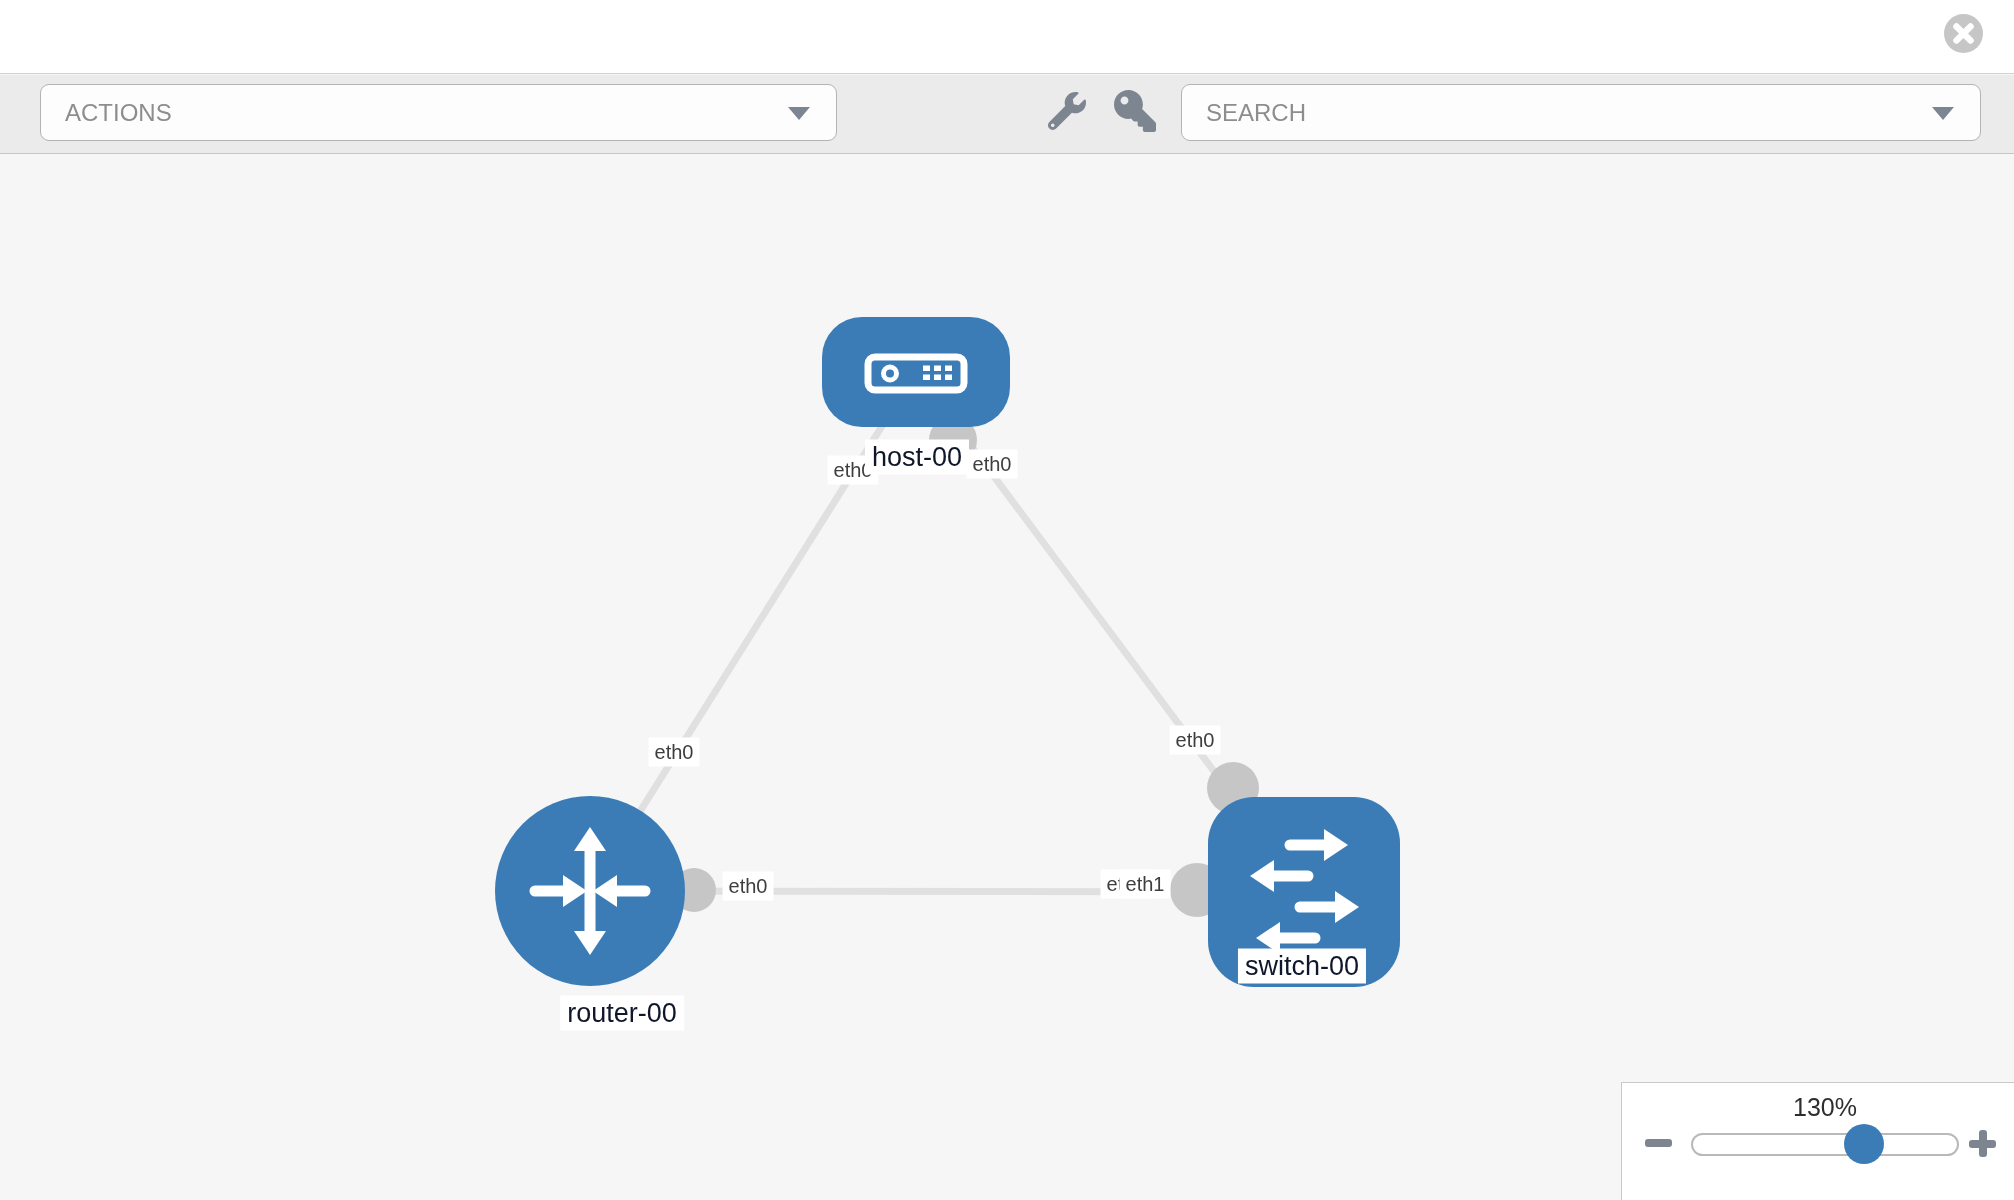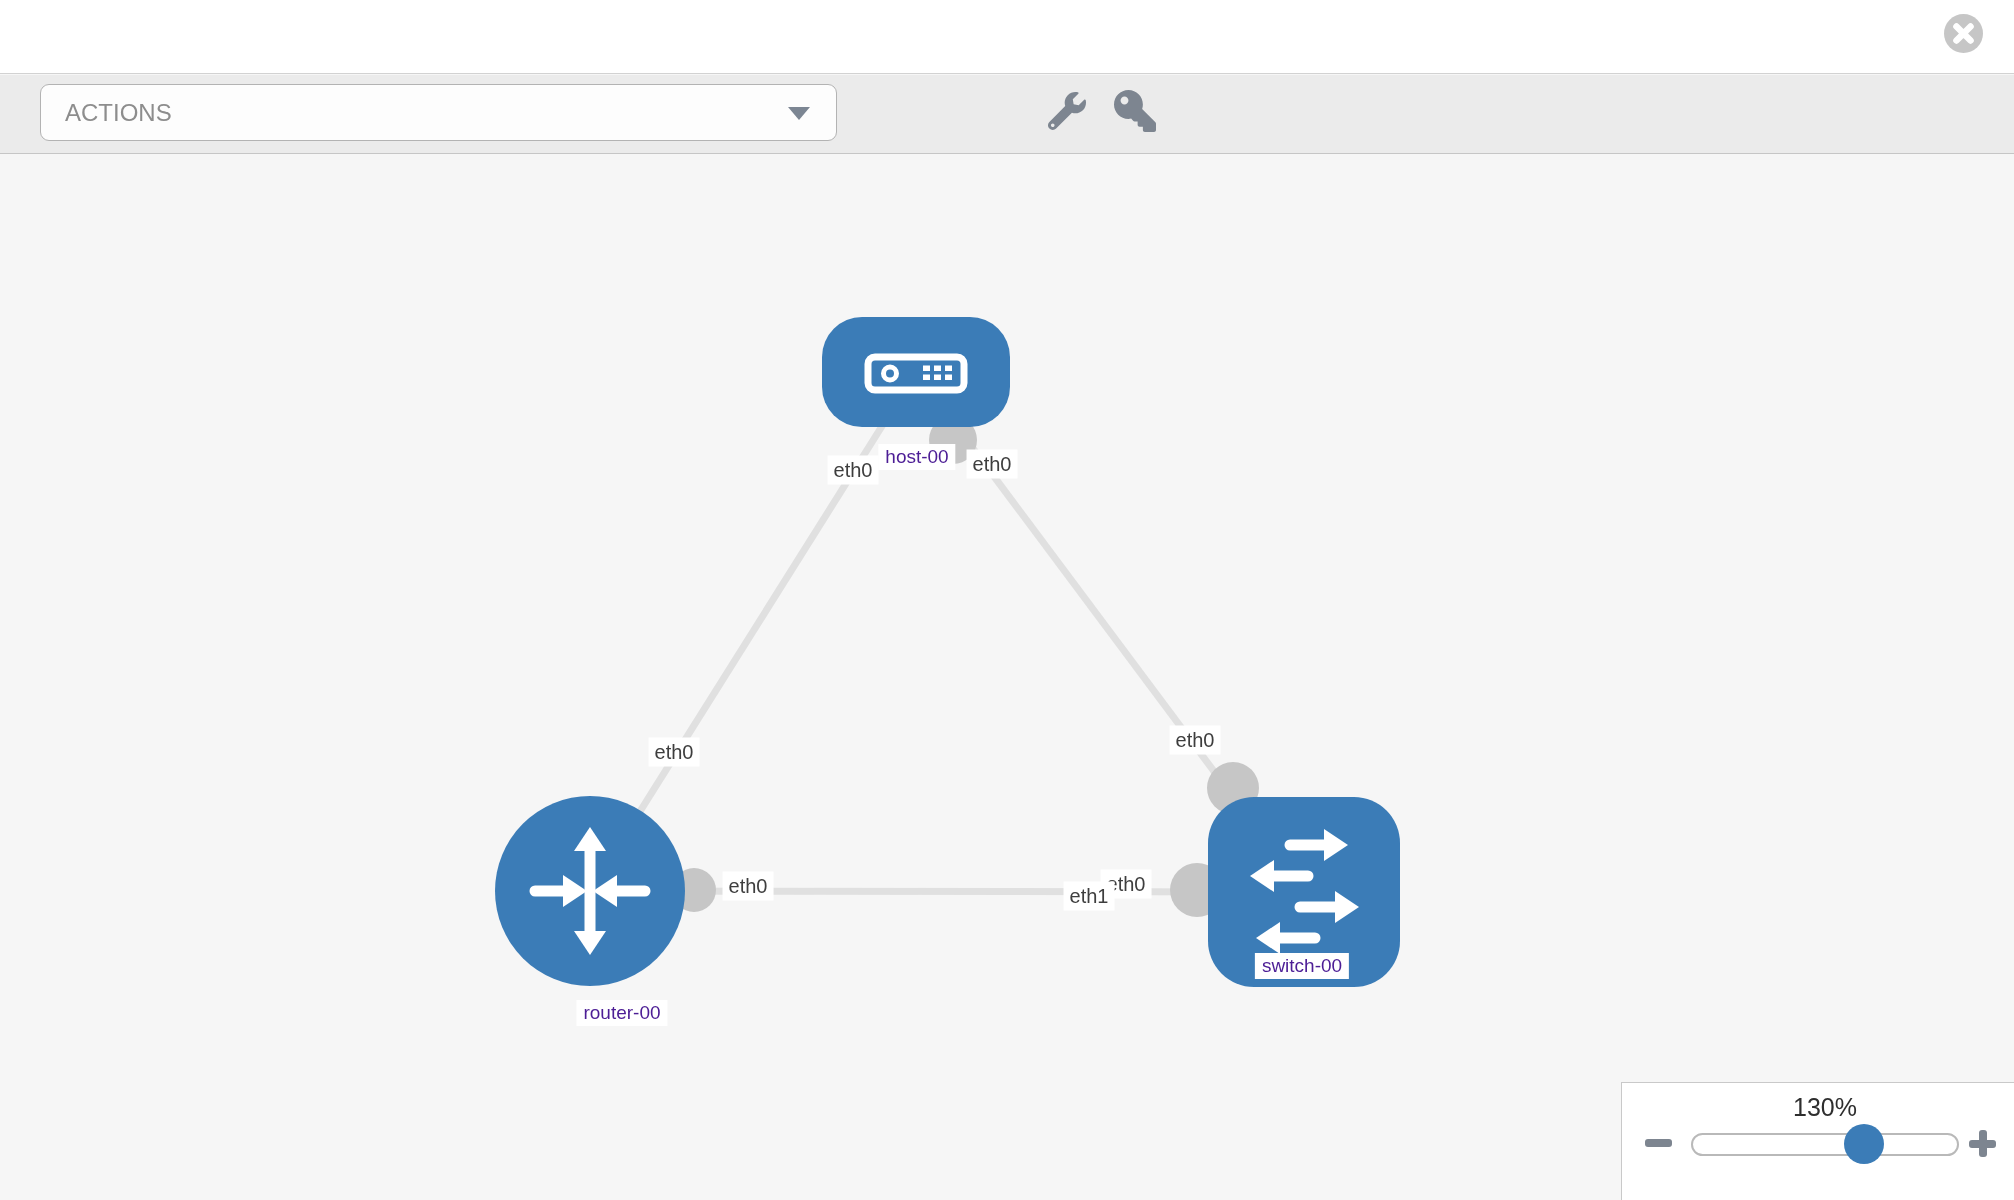"SEARCH" div.select-box { html: none -> <div> <span>SEARCH</span> <span></span> </div> }
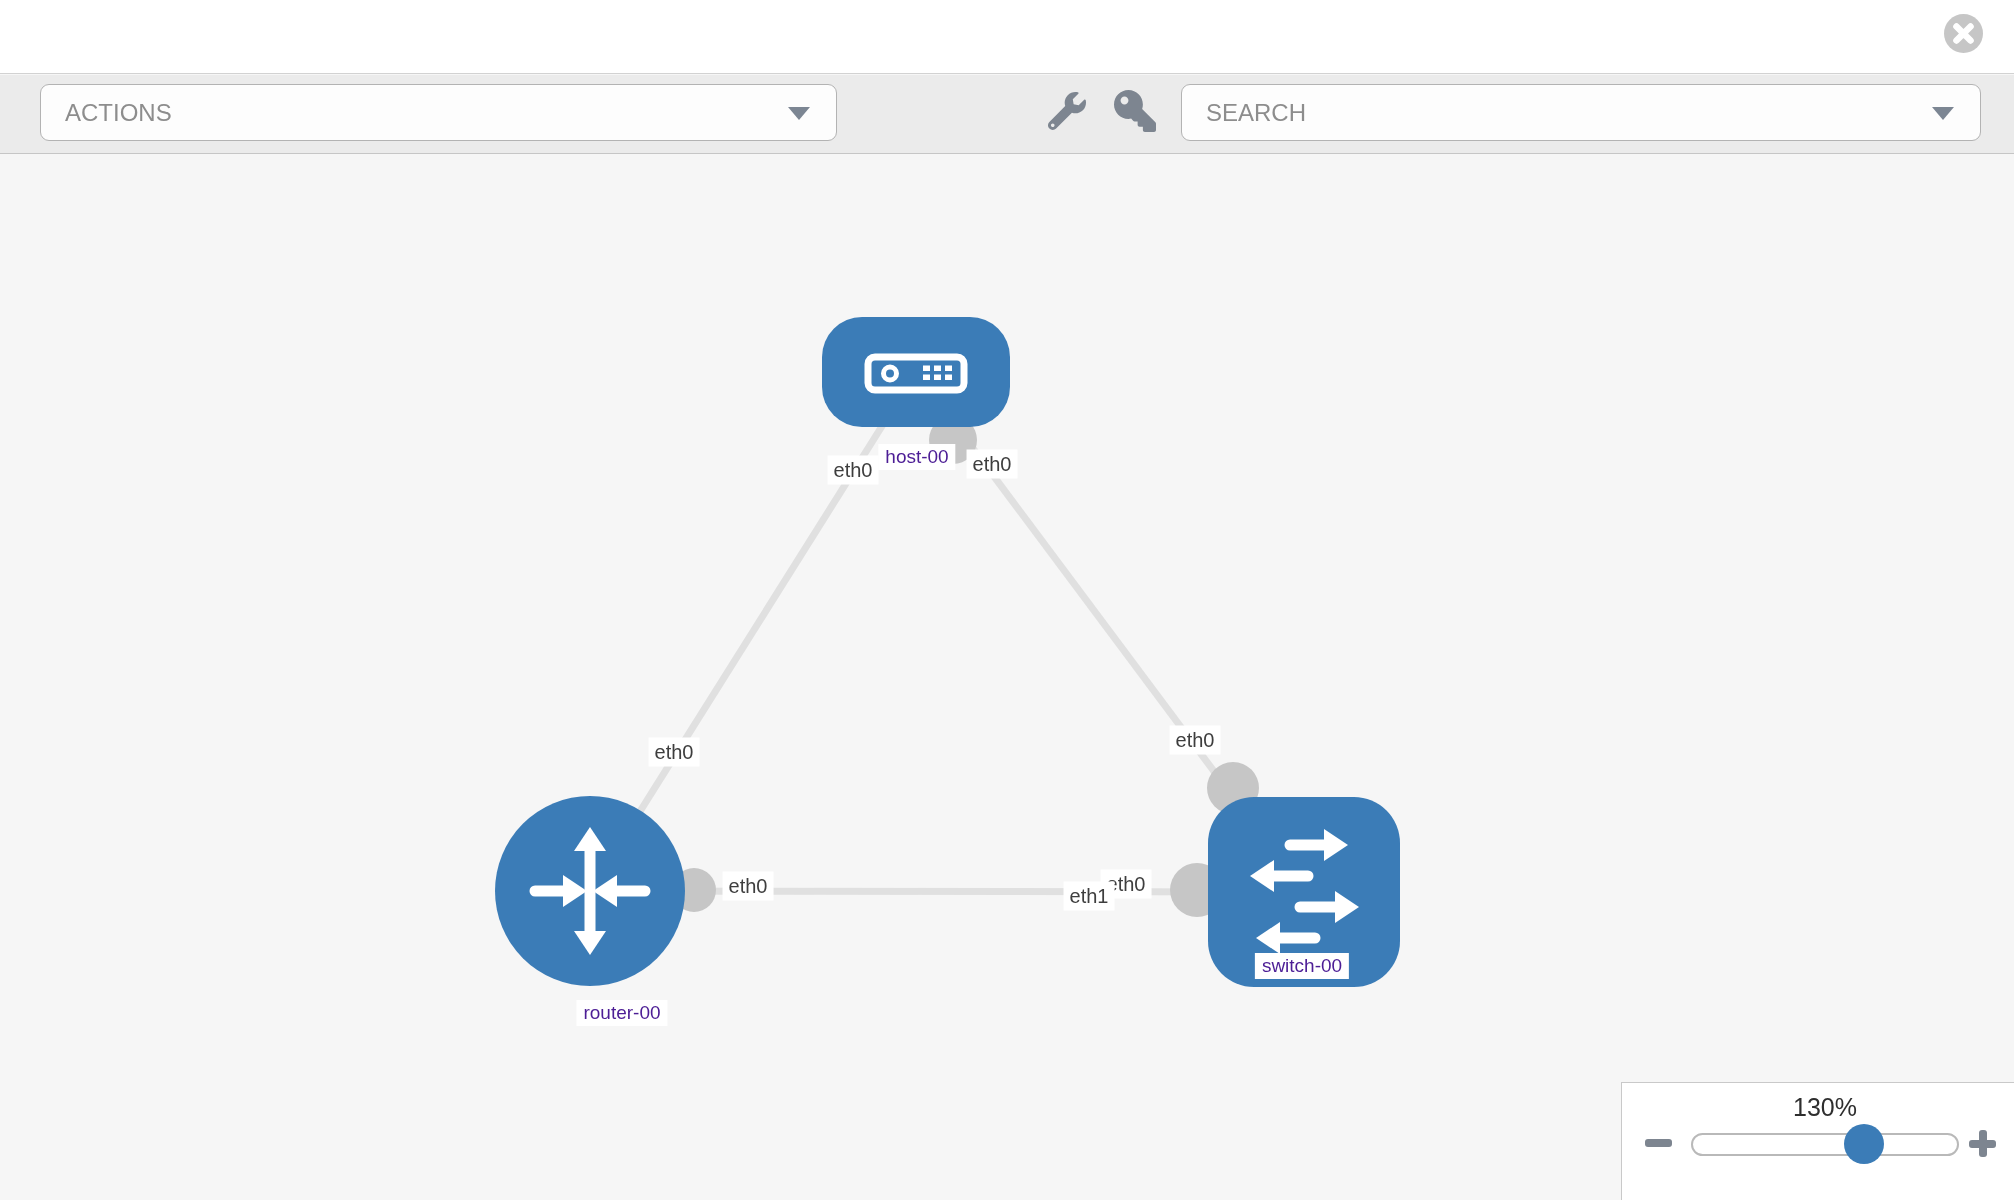"host-00" .label.node-kind { color: #4c1d95 -> #0f172a; font-size: 19px -> 27px }
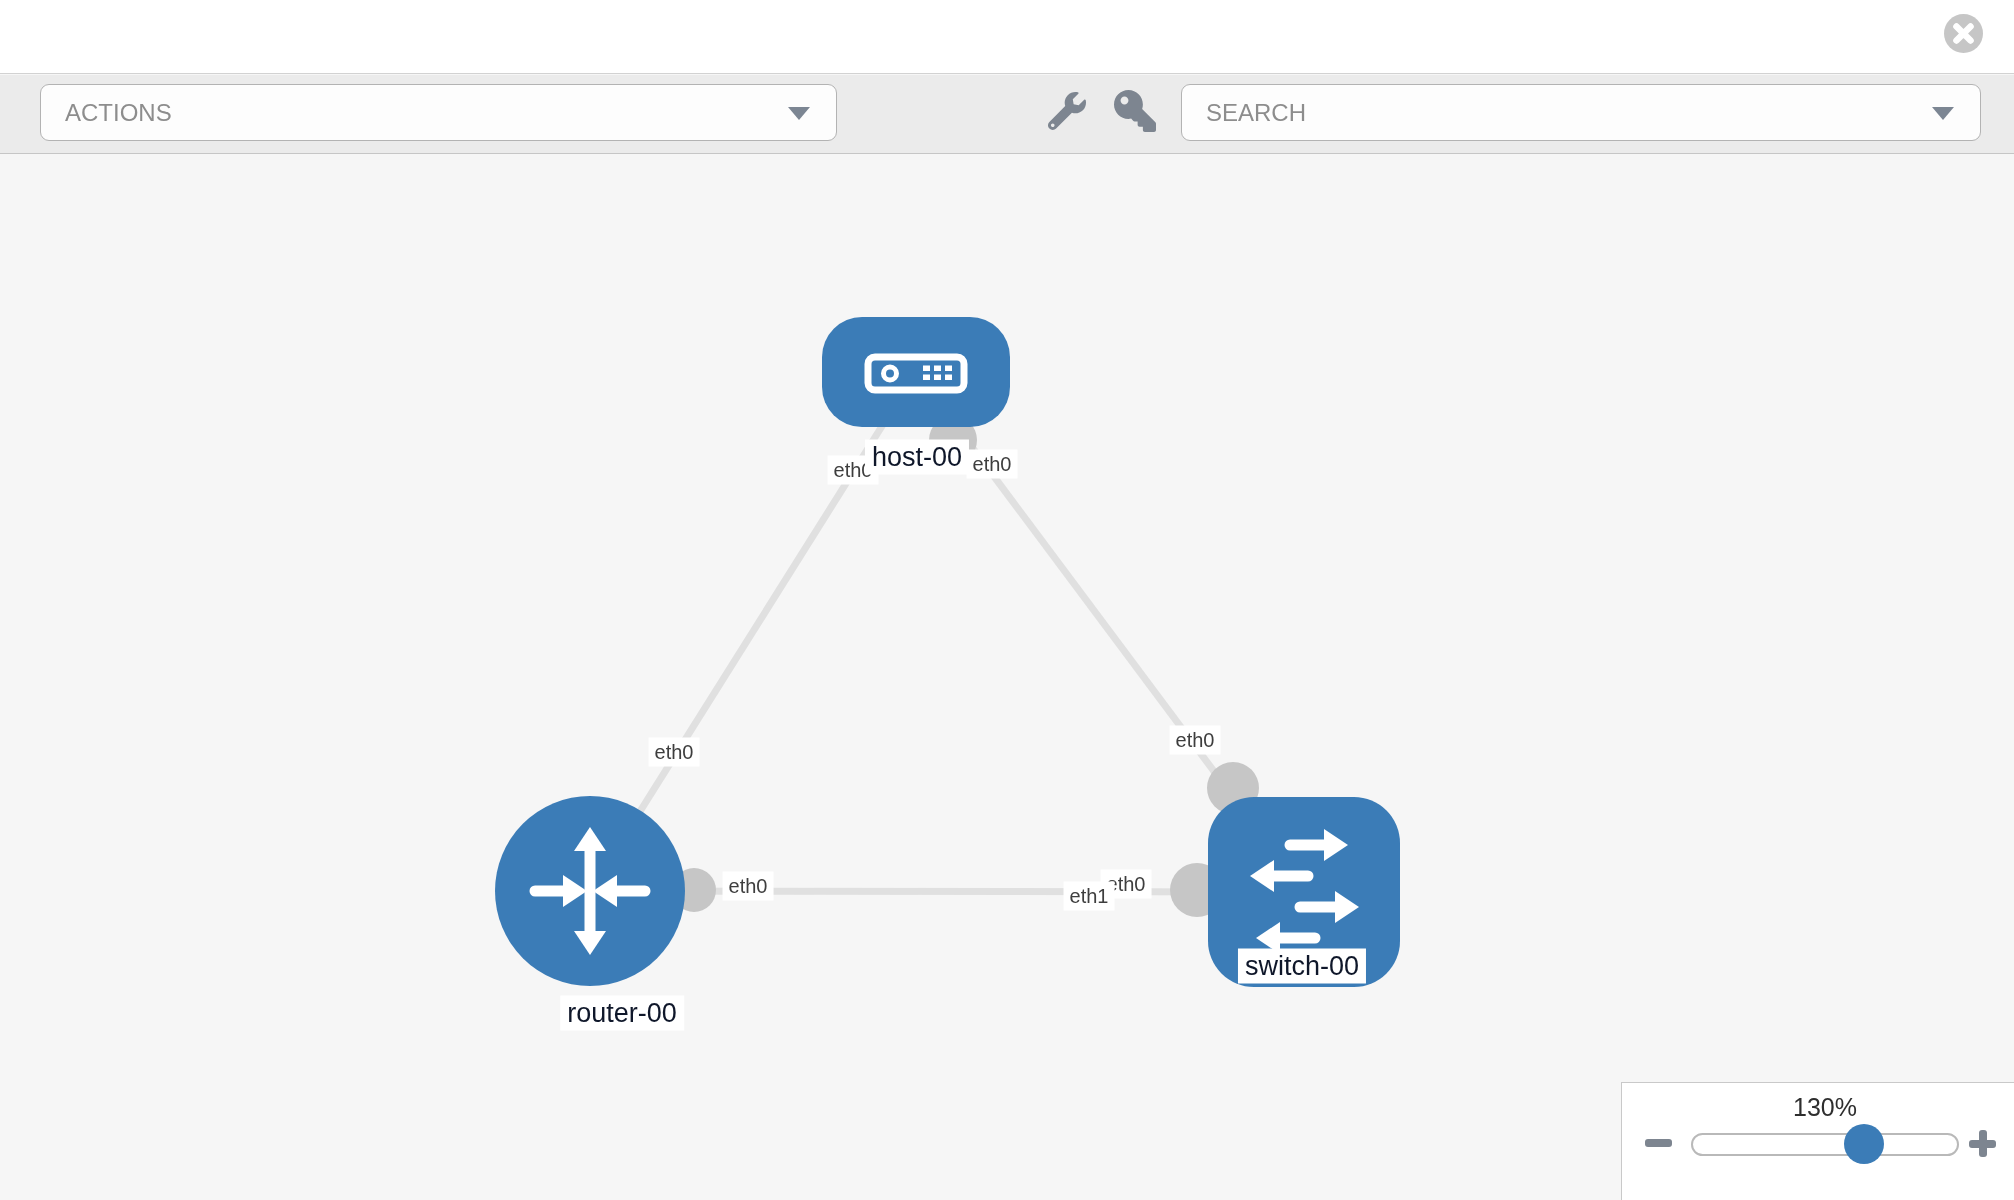"eth1" div.label { left: 1089px -> 1145px; margin-top: 12px -> none }
